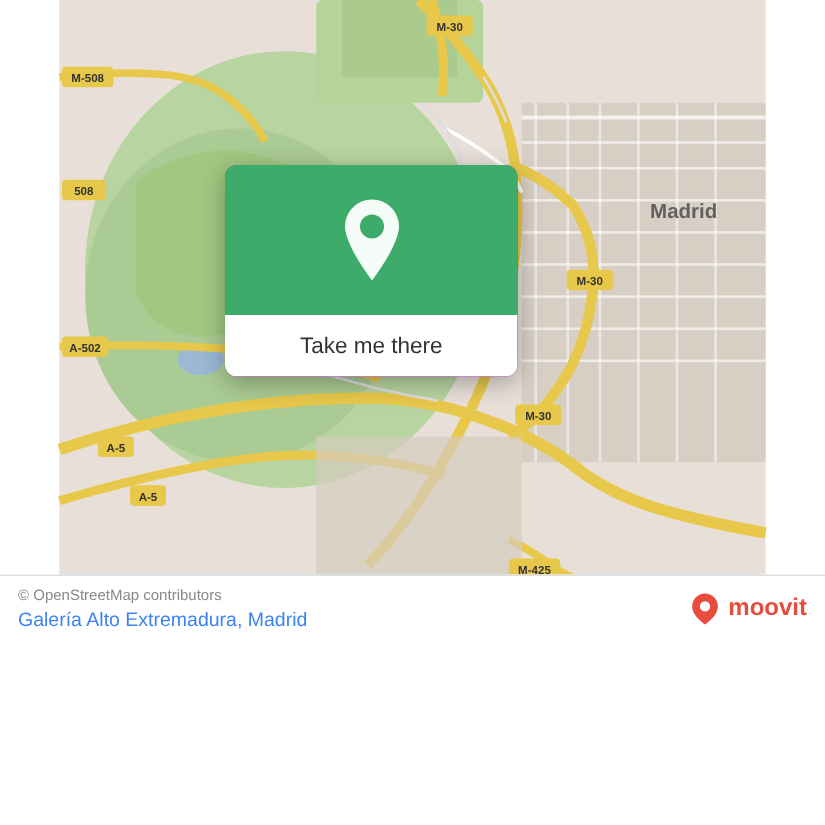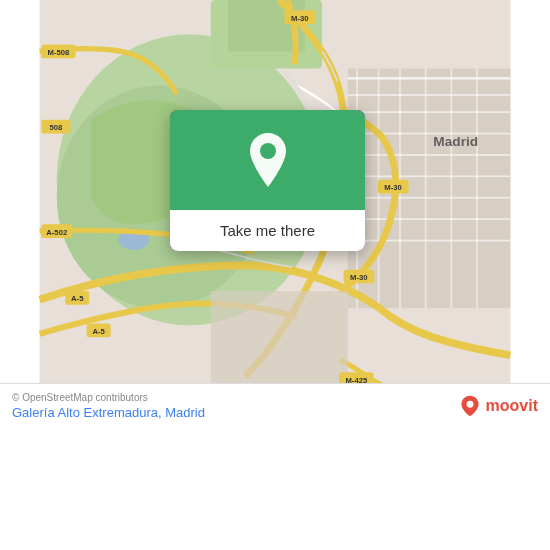"Take me there" #location-card { margin-left: 20px -> none }
